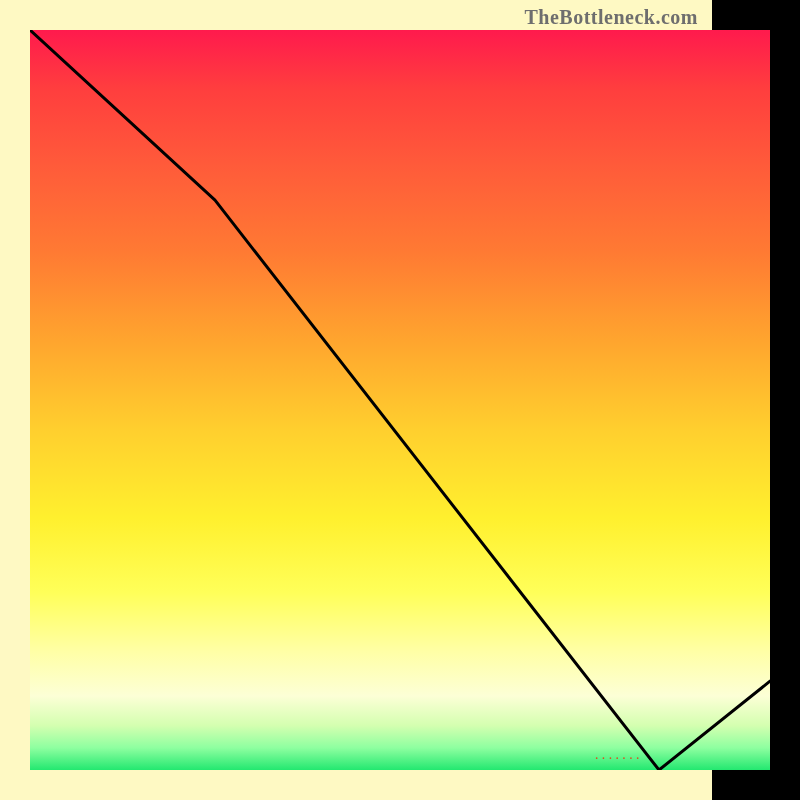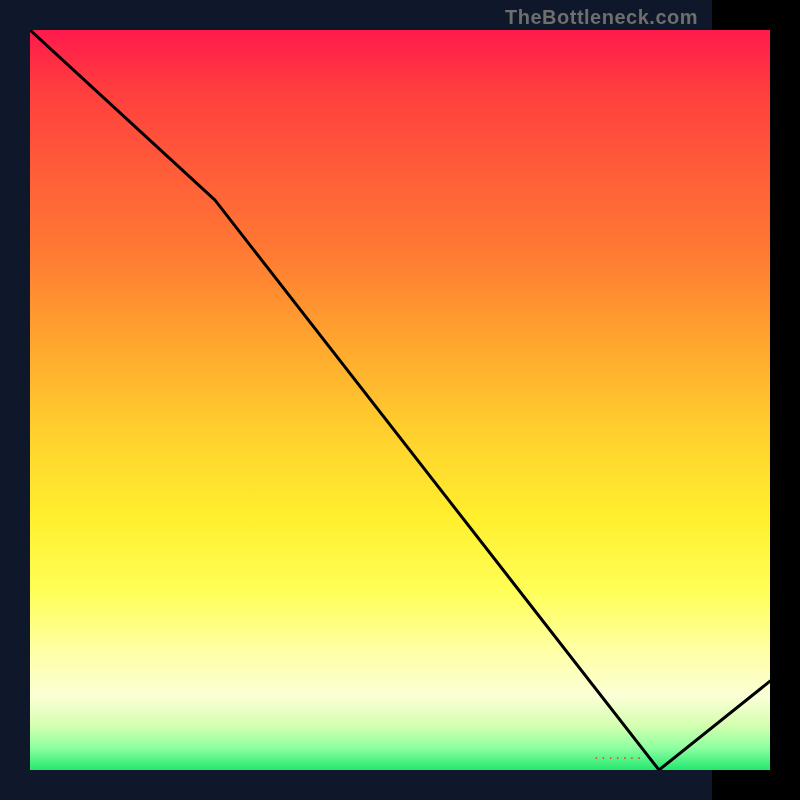"TheBottleneck.com" .frame { background: #0f172a -> #fef9c3; font-family: none -> Liberation Serif, serif }
